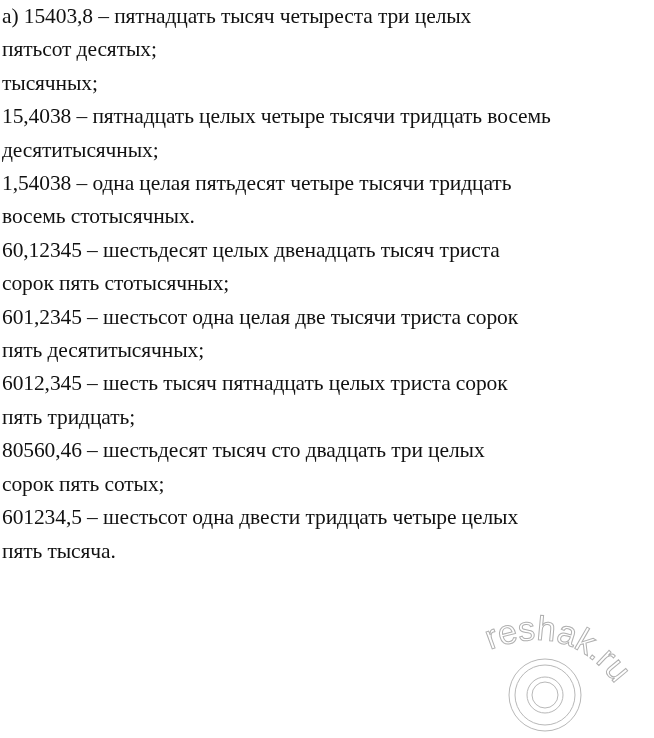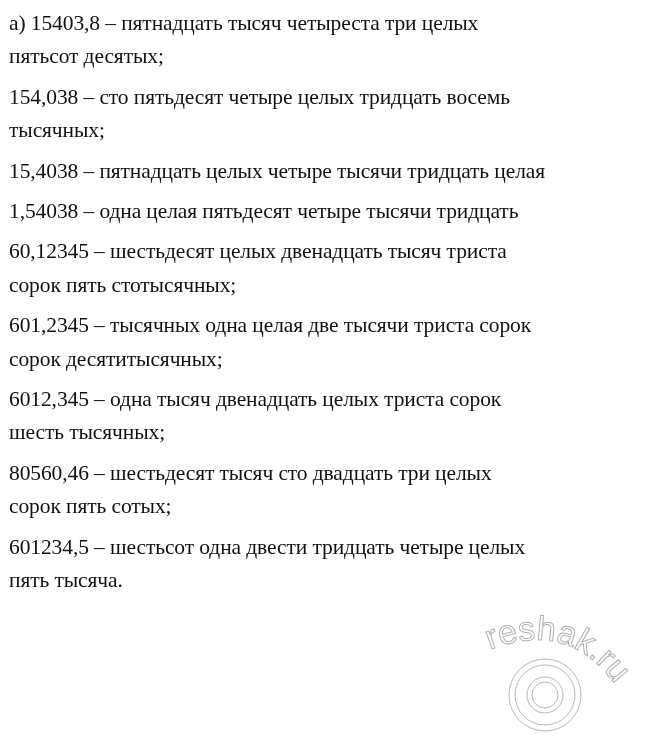"а) 15403,8 – пятнадцать тысяч" .entry { margin: 7px -> 0 }
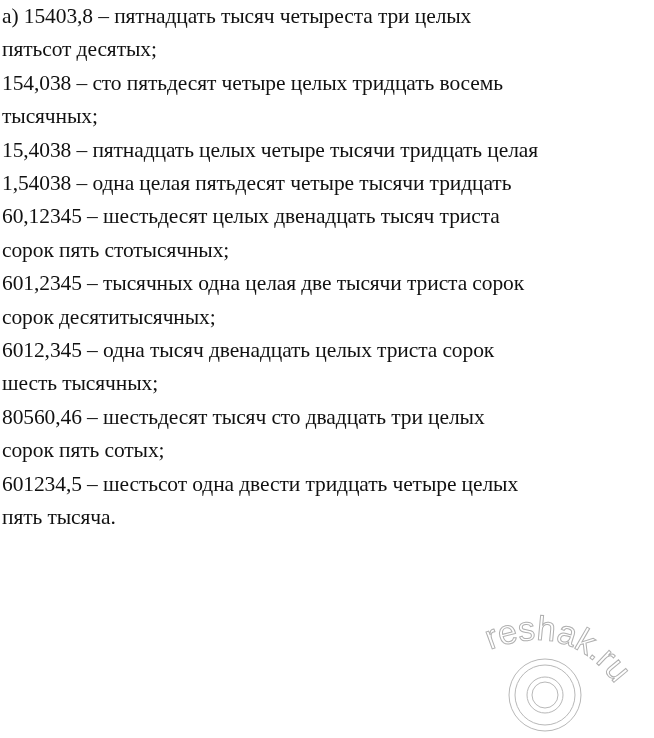"154,038 – сто пятьдесят четыре" span.line { html: <span>154,038 – сто пятьдесят четыре целых тридцать восемь</span> -> none }
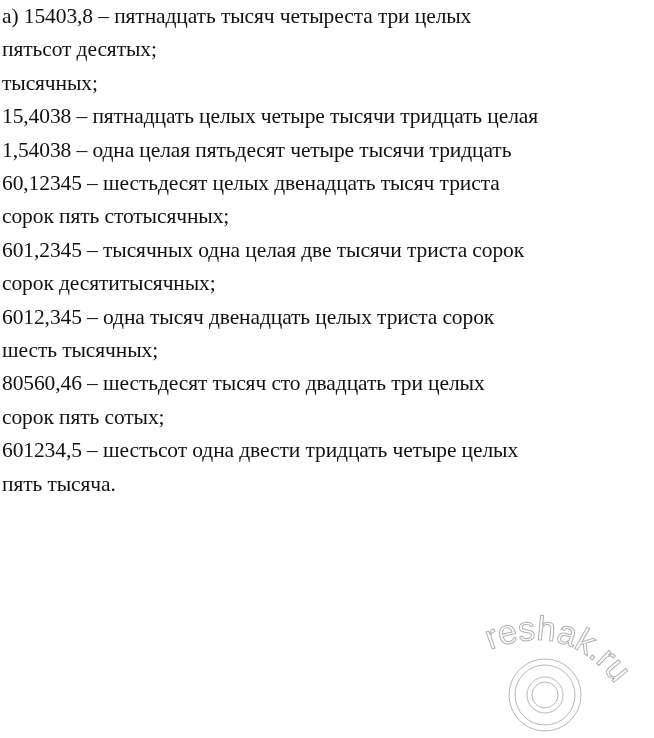"15,4038 – пятнадцать целых четыре" span.line { text: целая -> восемь }
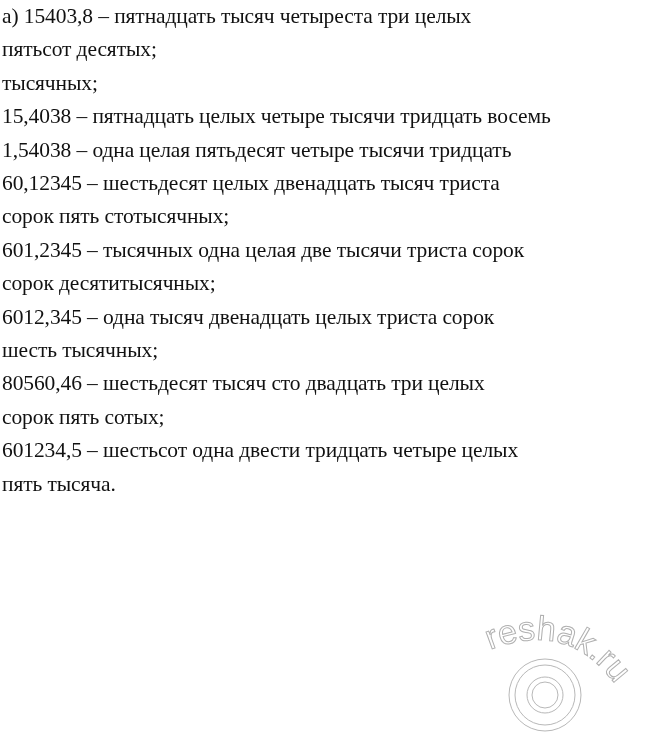"десятитысячных;" span.line { html: none -> <span>десятитысячных;</span> }
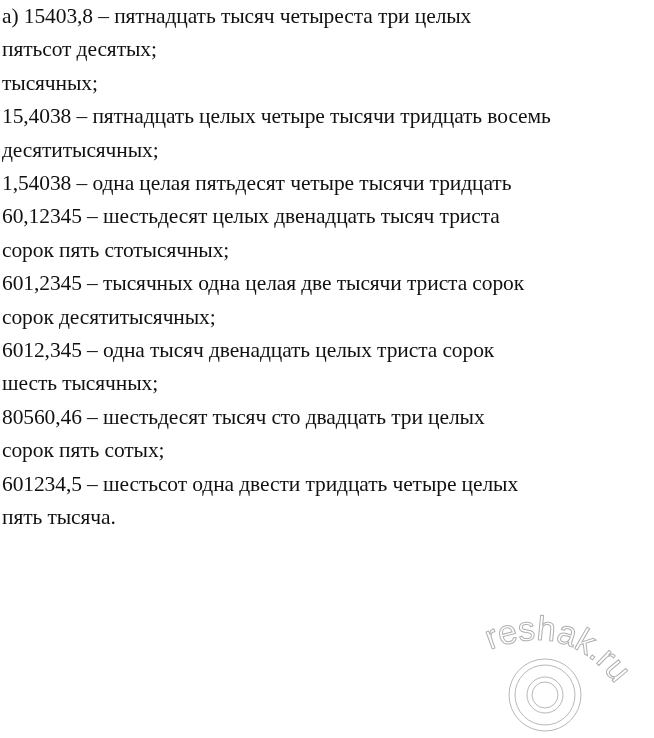"восемь стотысячных." span.line { html: none -> <span>восемь стотысячных.</span> }
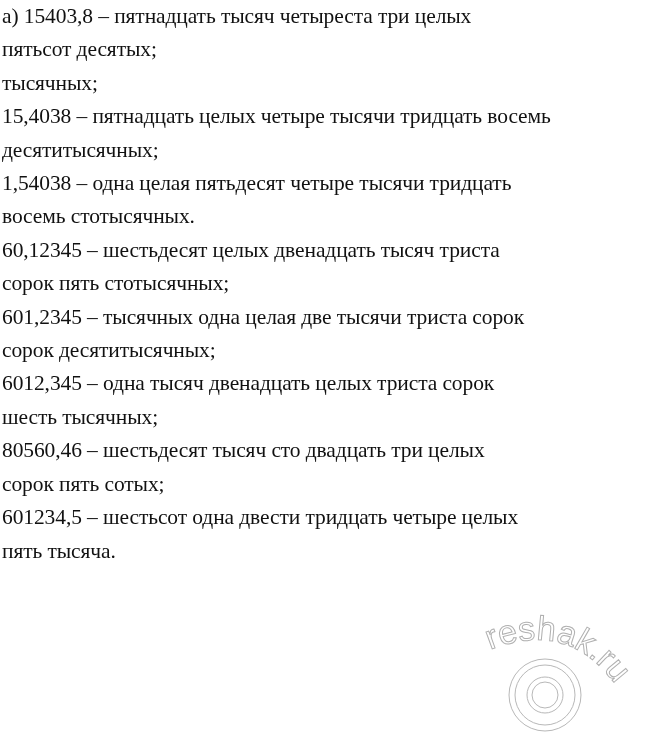"601,2345 – тысячных одна целая" span.line { text: тысячных -> шестьсот }
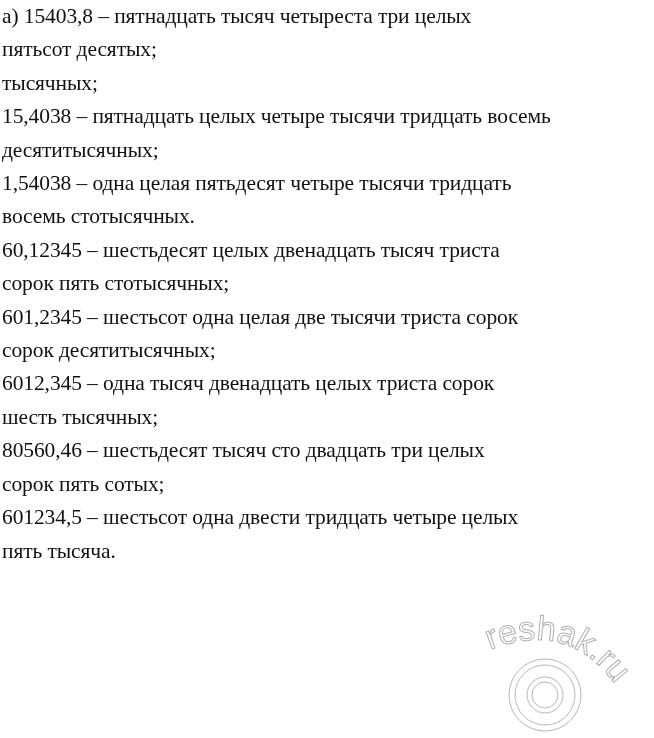"сорок десятитысячных;" span.line { text: сорок -> пять }
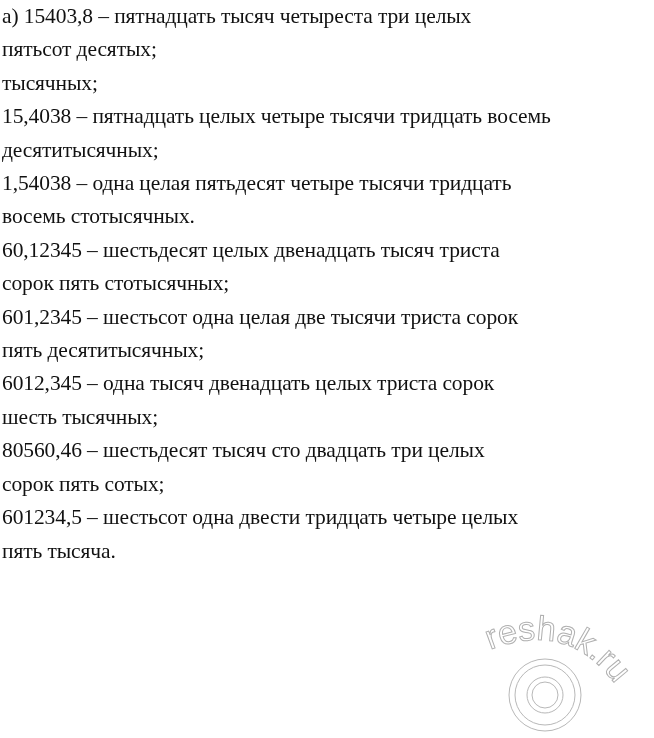"6012,345 – одна тысяч двенадцать" span.line { text: одна тысяч двенадцать -> шесть тысяч пятнадцать }
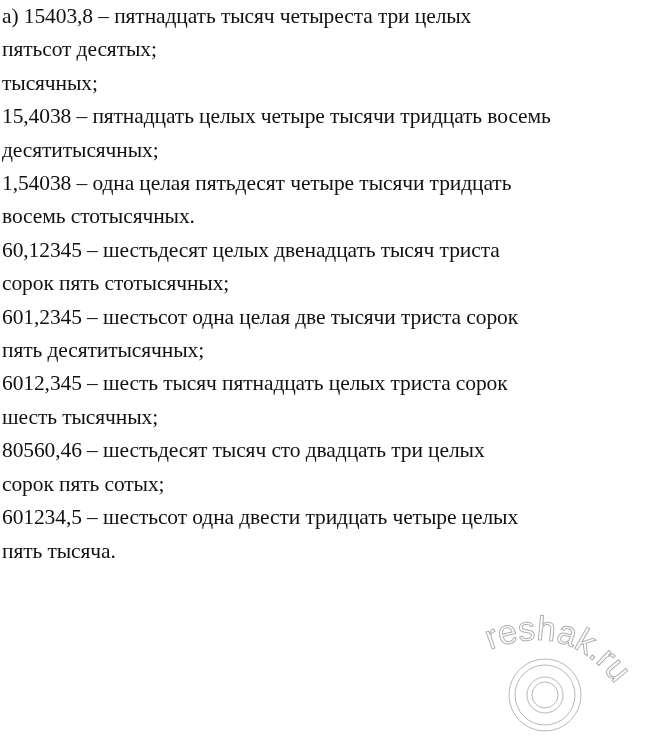"шесть тысячных;" span.line { text: шесть тысячных -> пять тридцать }
